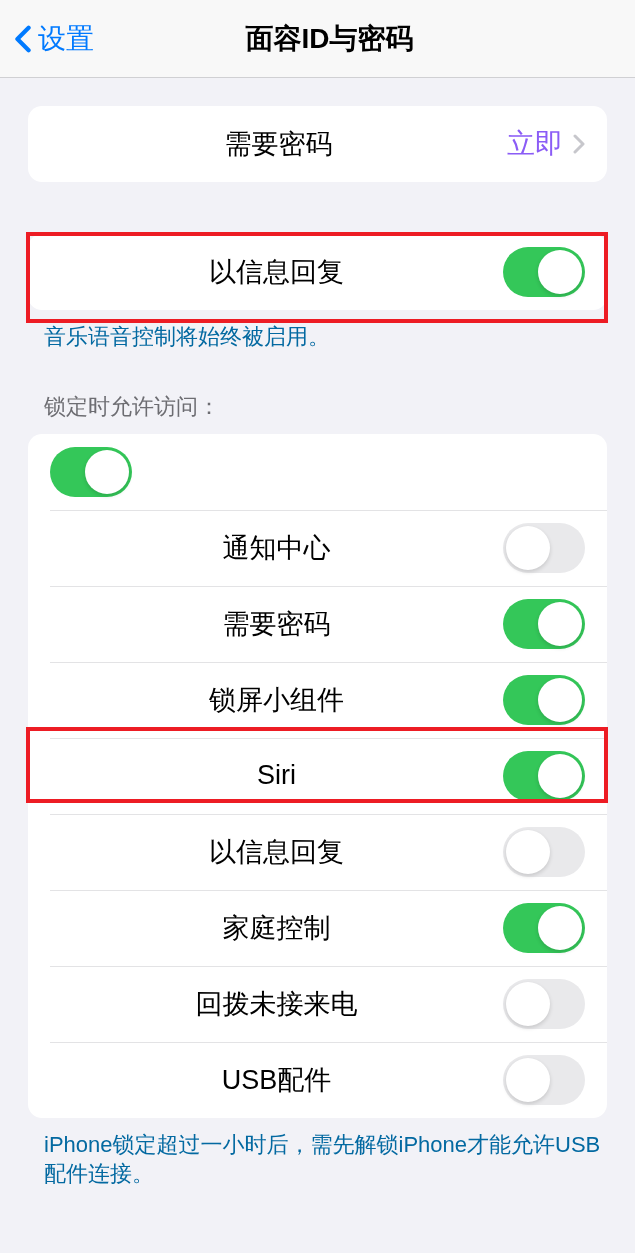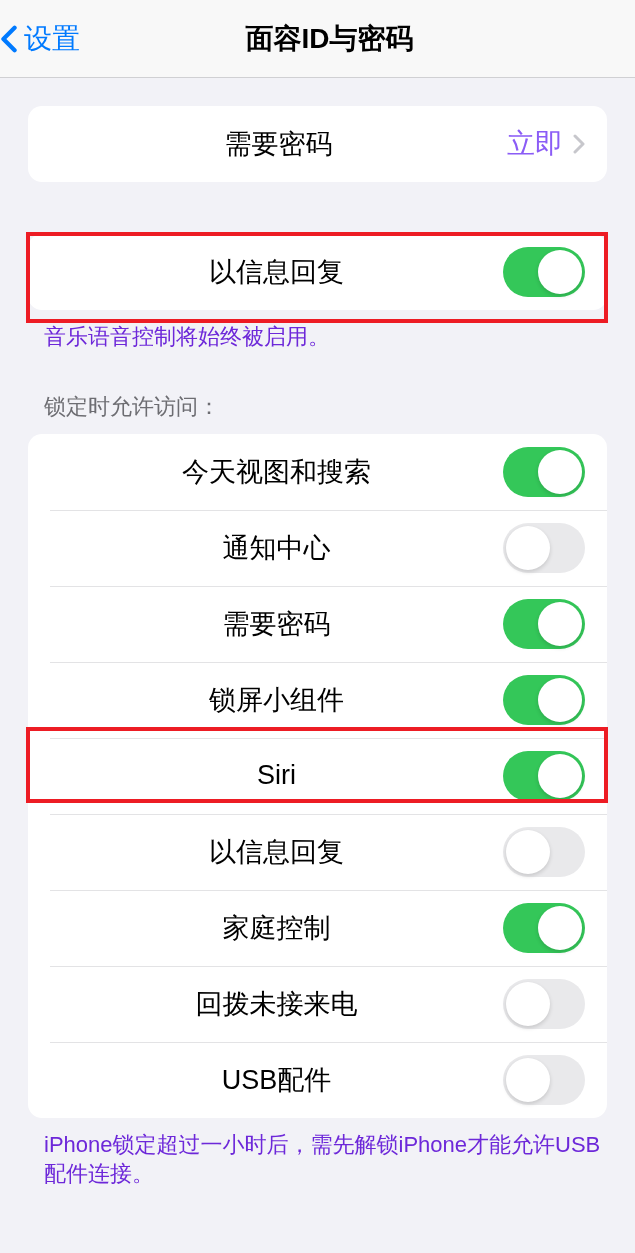"设置" .back-button { padding-left: none -> 14px }
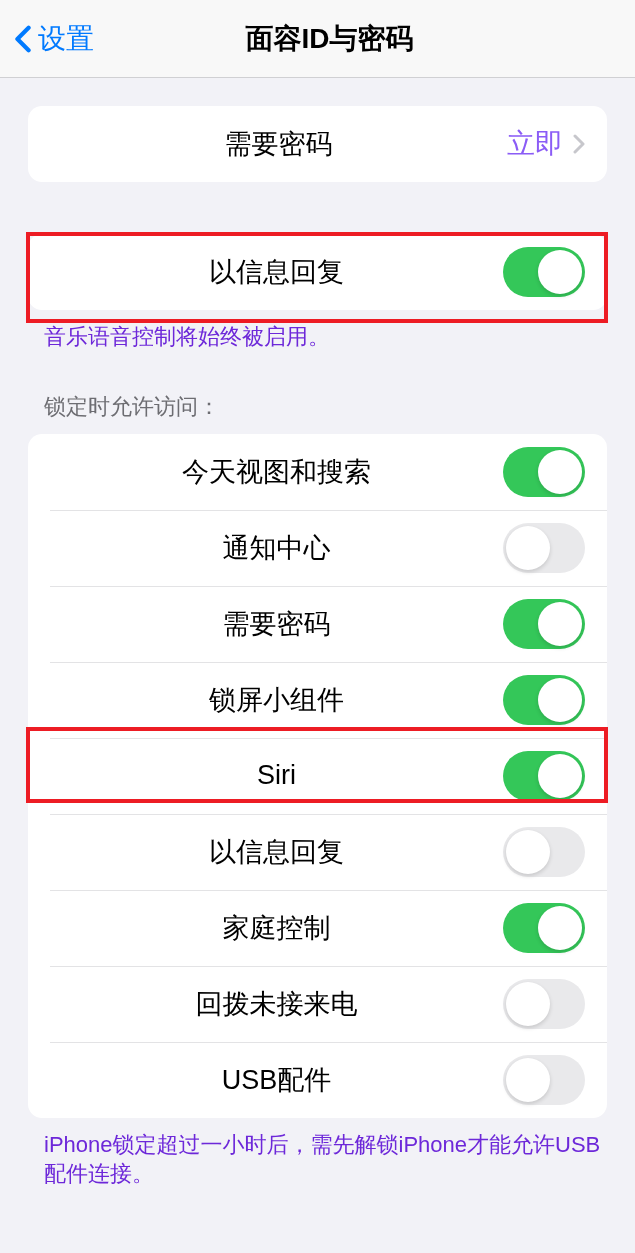"音乐语音控制将始终被启用。" .footer-text { color: #6d28d9 -> #0369a1 }
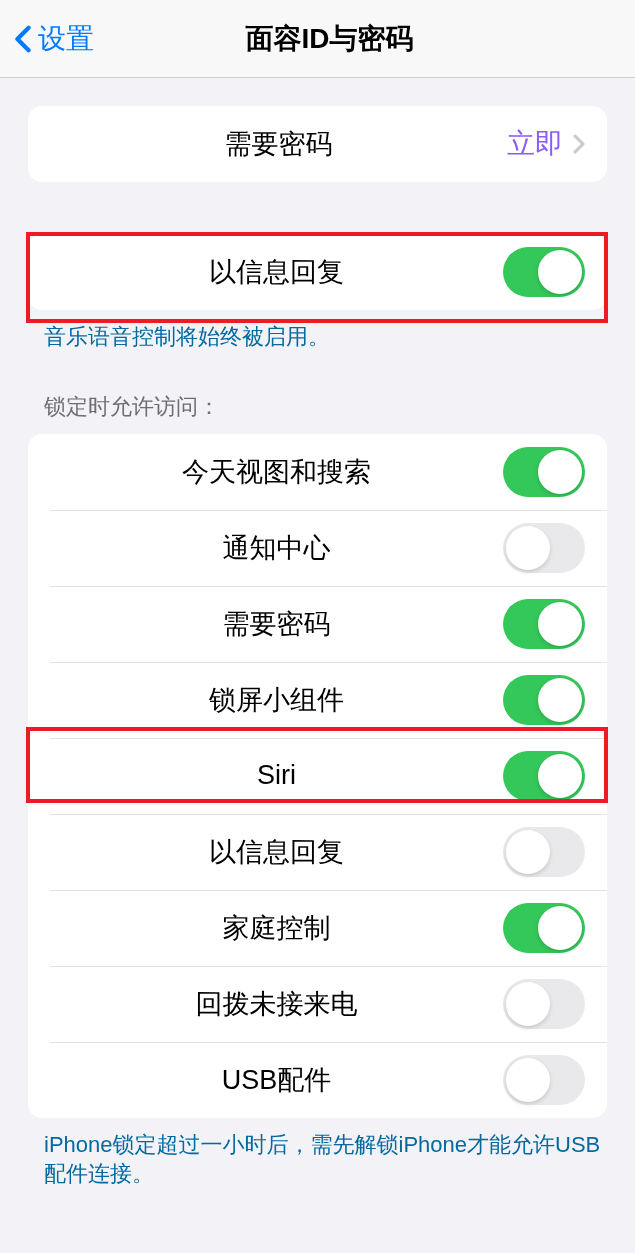"今天视图和搜索" div.row-label { html: <div>今天视图和搜索</div> -> none }
